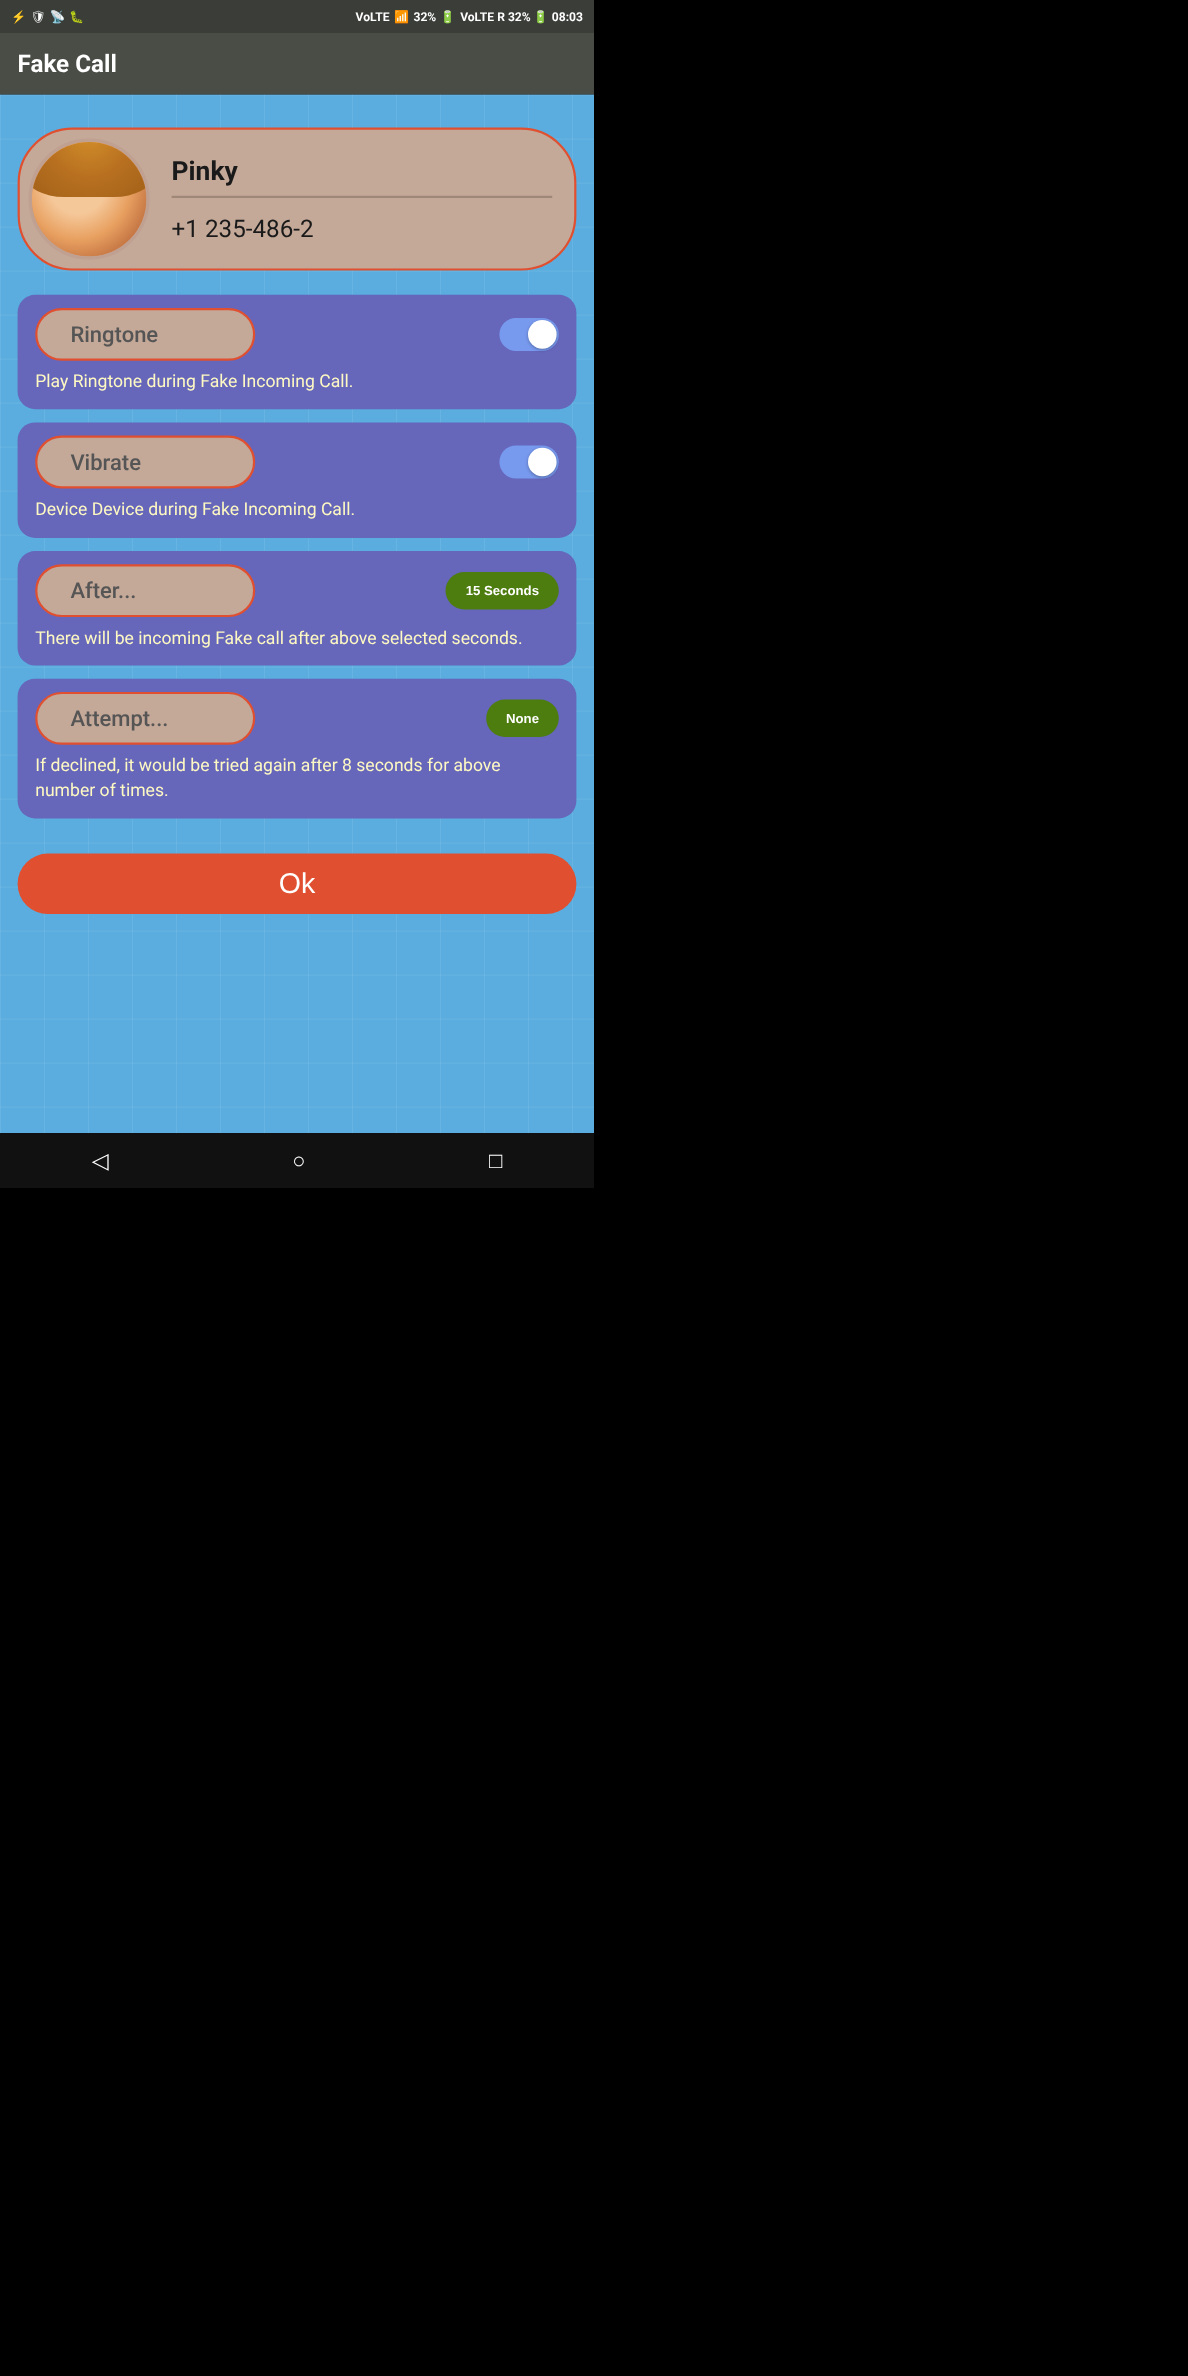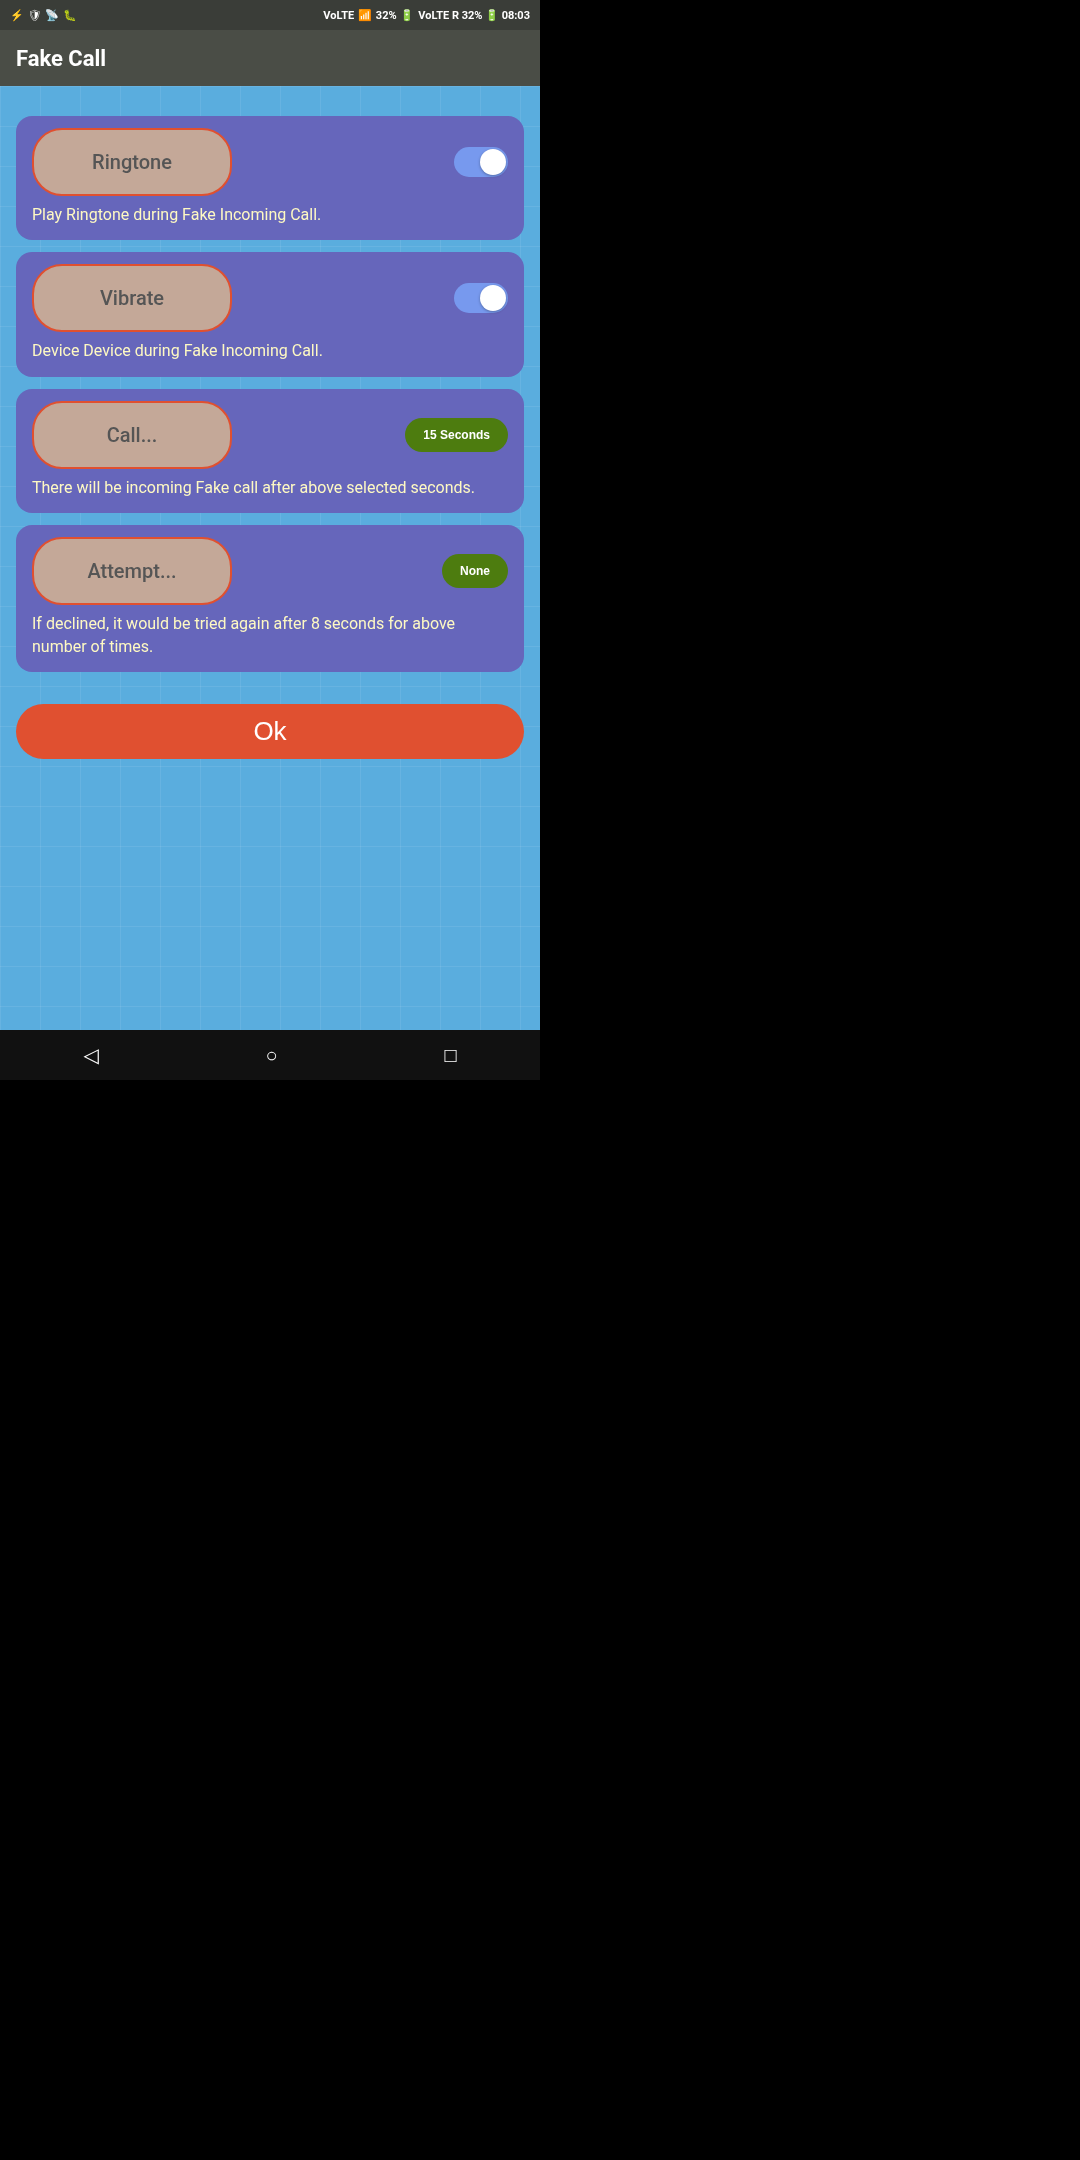"Pinky" div.contact-card { html: none -> <div> <div> <div></div> </div> <div> <div>Pinky</div> <div>+1 235-486-2</div> </div> </div> }
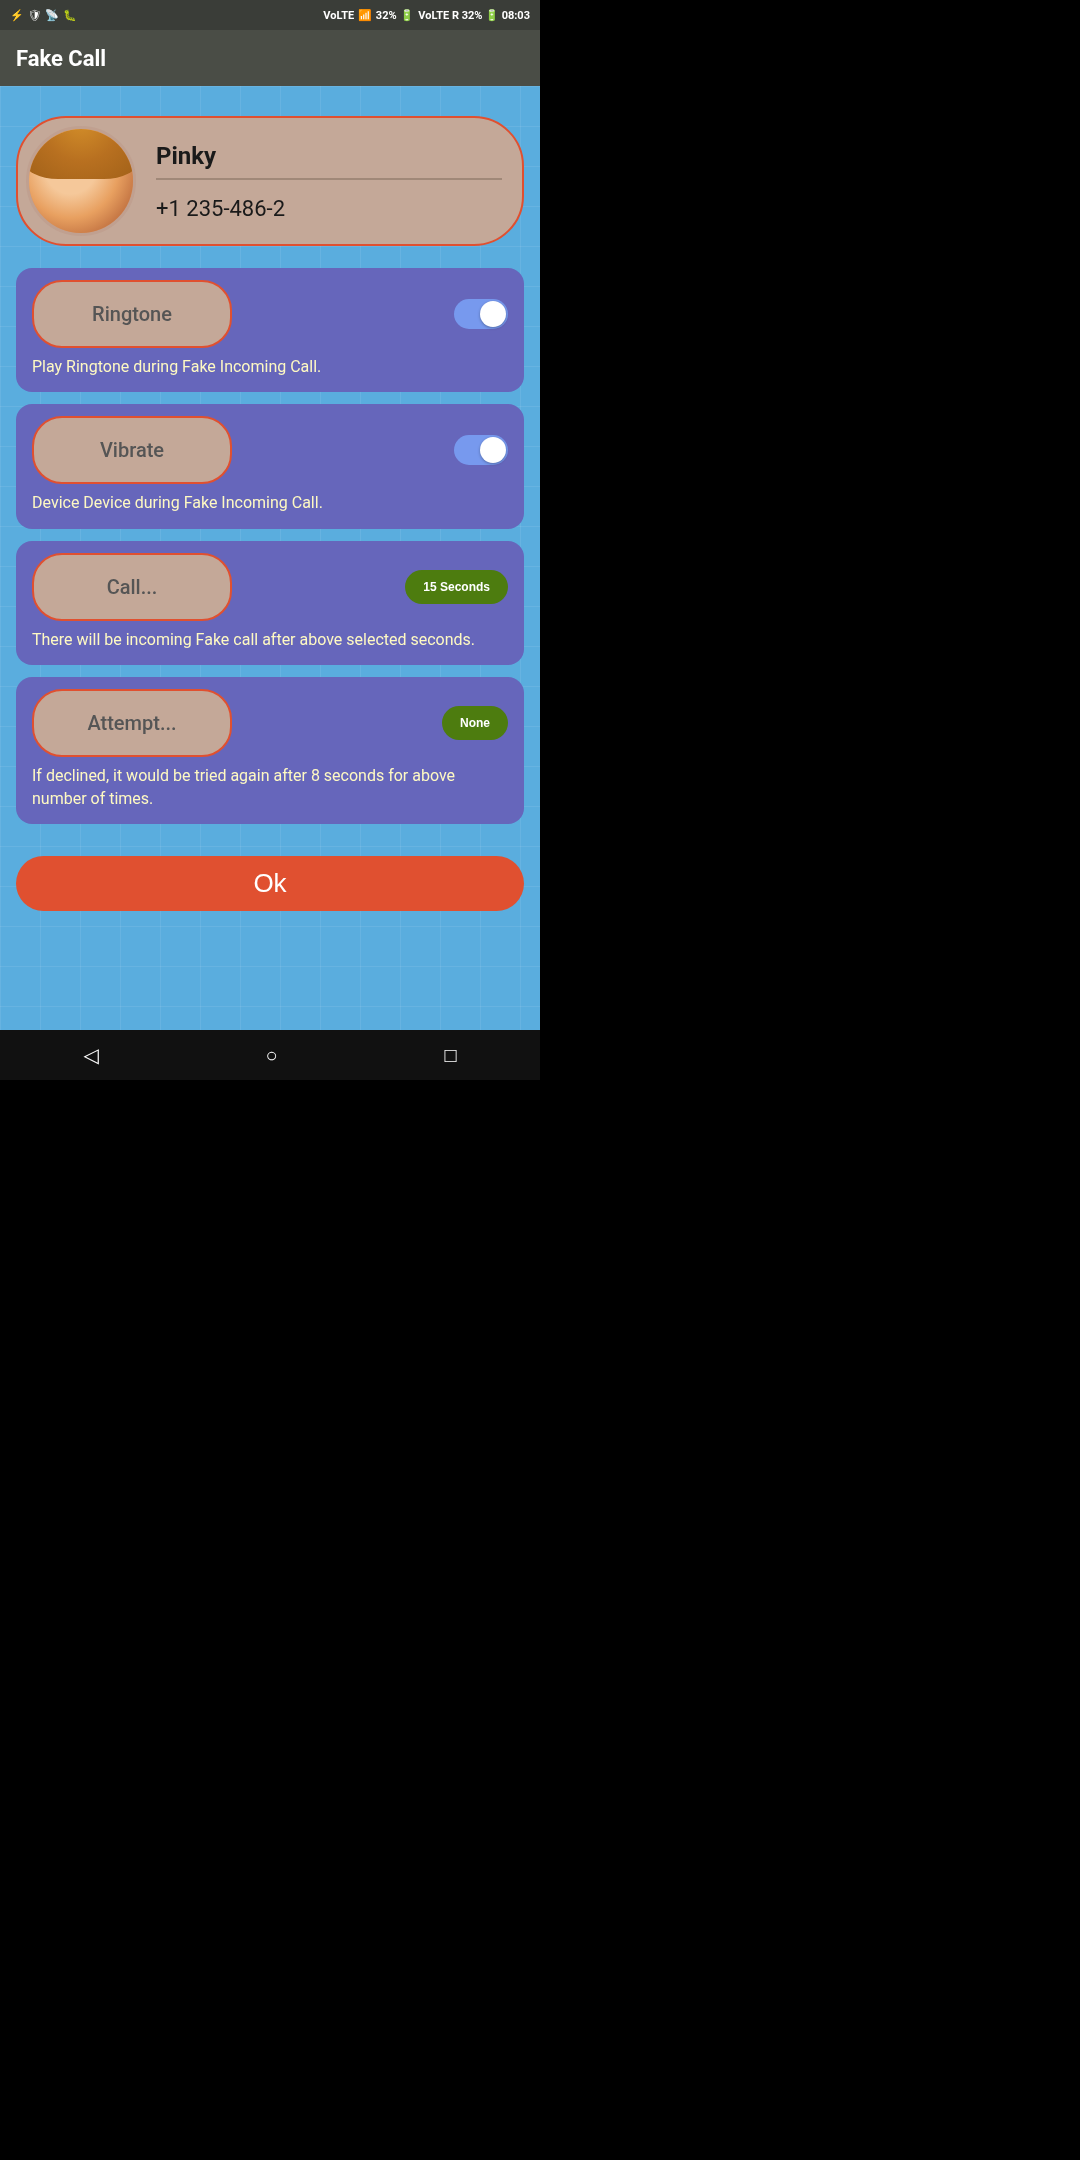"Ringtone" .setting-label-pill { padding: 20px 30px -> 10px 30px; text-align: center -> left }
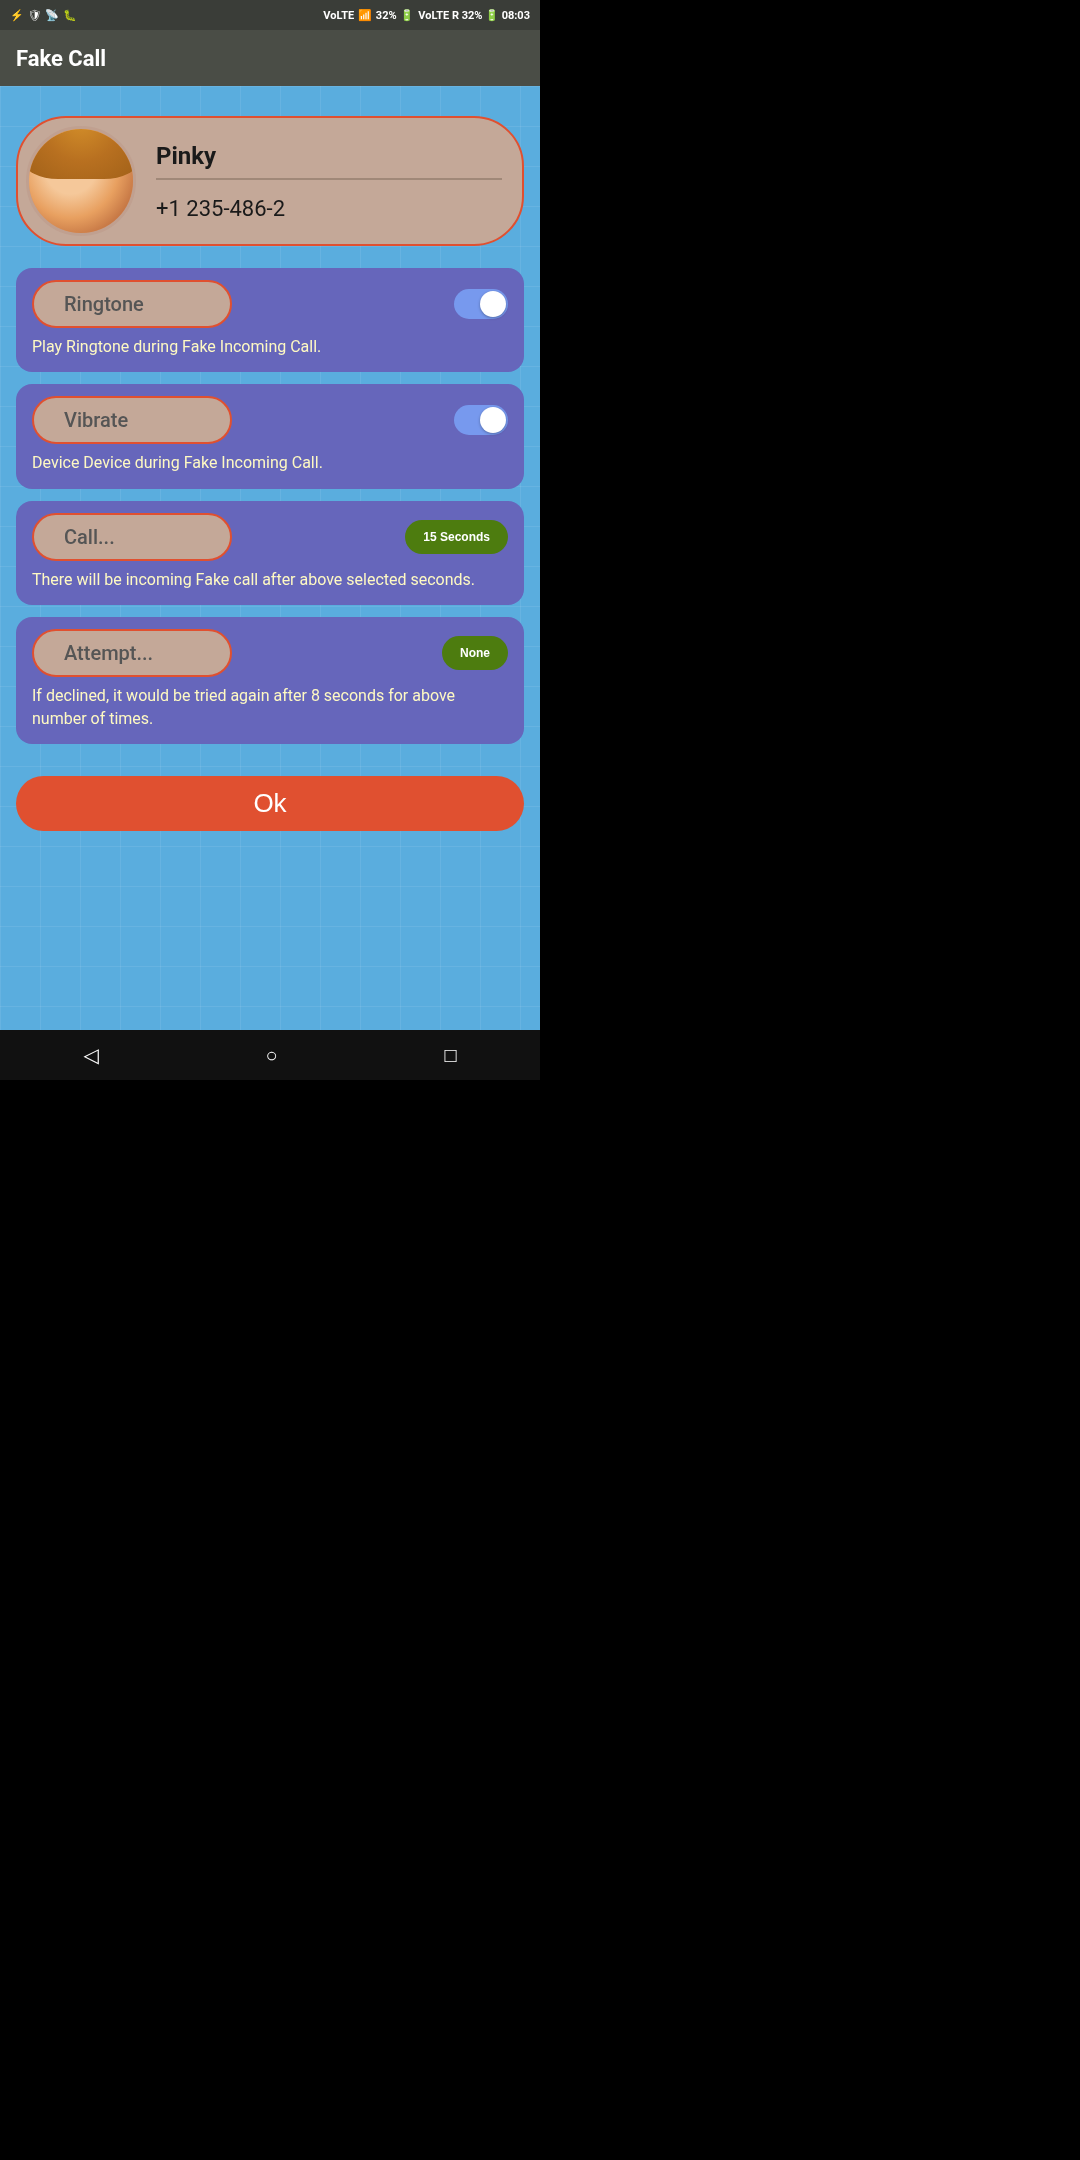"Call..." div.setting-label-pill { text: Call -> After }
